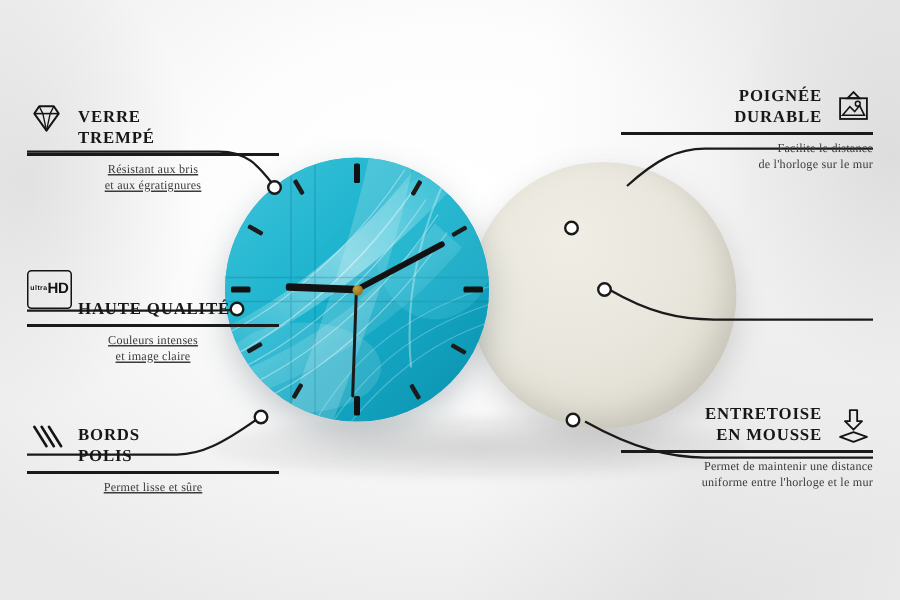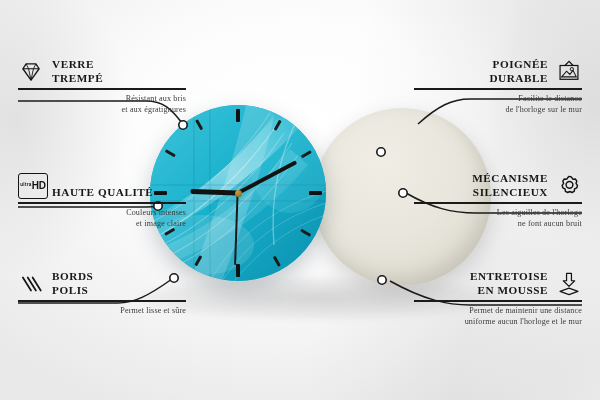"VERRE" .callout.left .title { margin-top: none -> 14px }
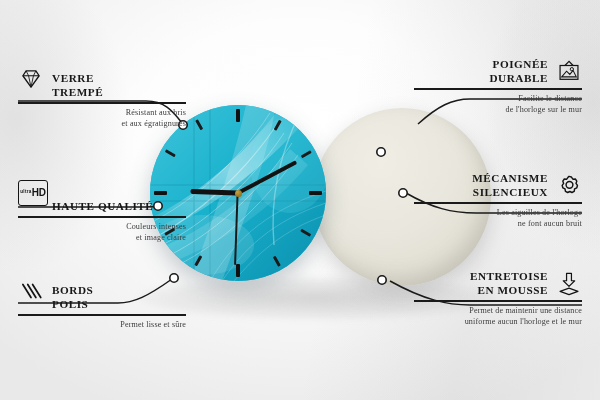"Résistant aux bris" .callout.left .desc { text-align: right -> center; text-decoration: none -> underline }
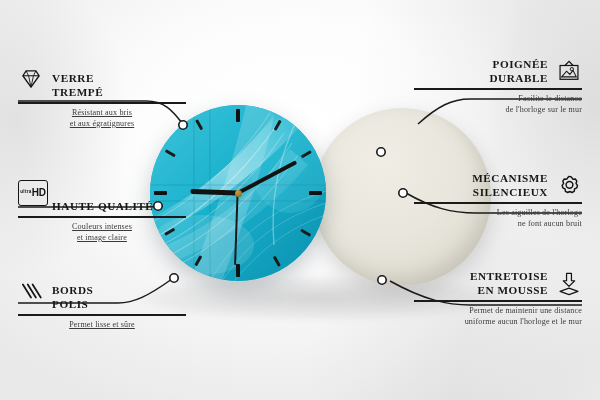"MÉCANISME" div.callout { html: <div> <div> <span> <span>MÉCANISME</span><br><span>SILENCIEUX</span> </span> <span> <svg> <path></path> <circle></circle> </svg> </span> </div> <div></div> <div> <span>Les aiguilles de l'horloge</span><br><span>ne font aucun bruit</span> </div> </div> -> none }
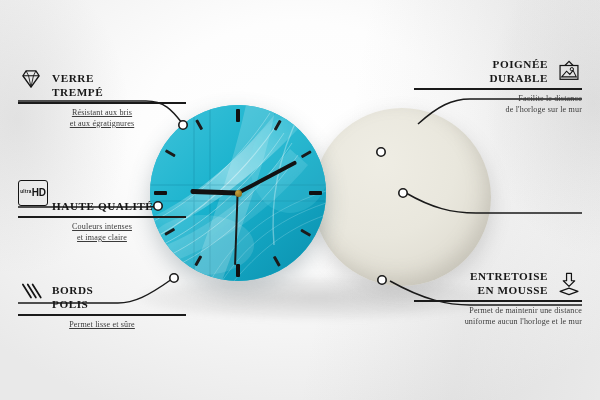"uniforme aucun l'horloge et le" span { text: aucun -> entre }
